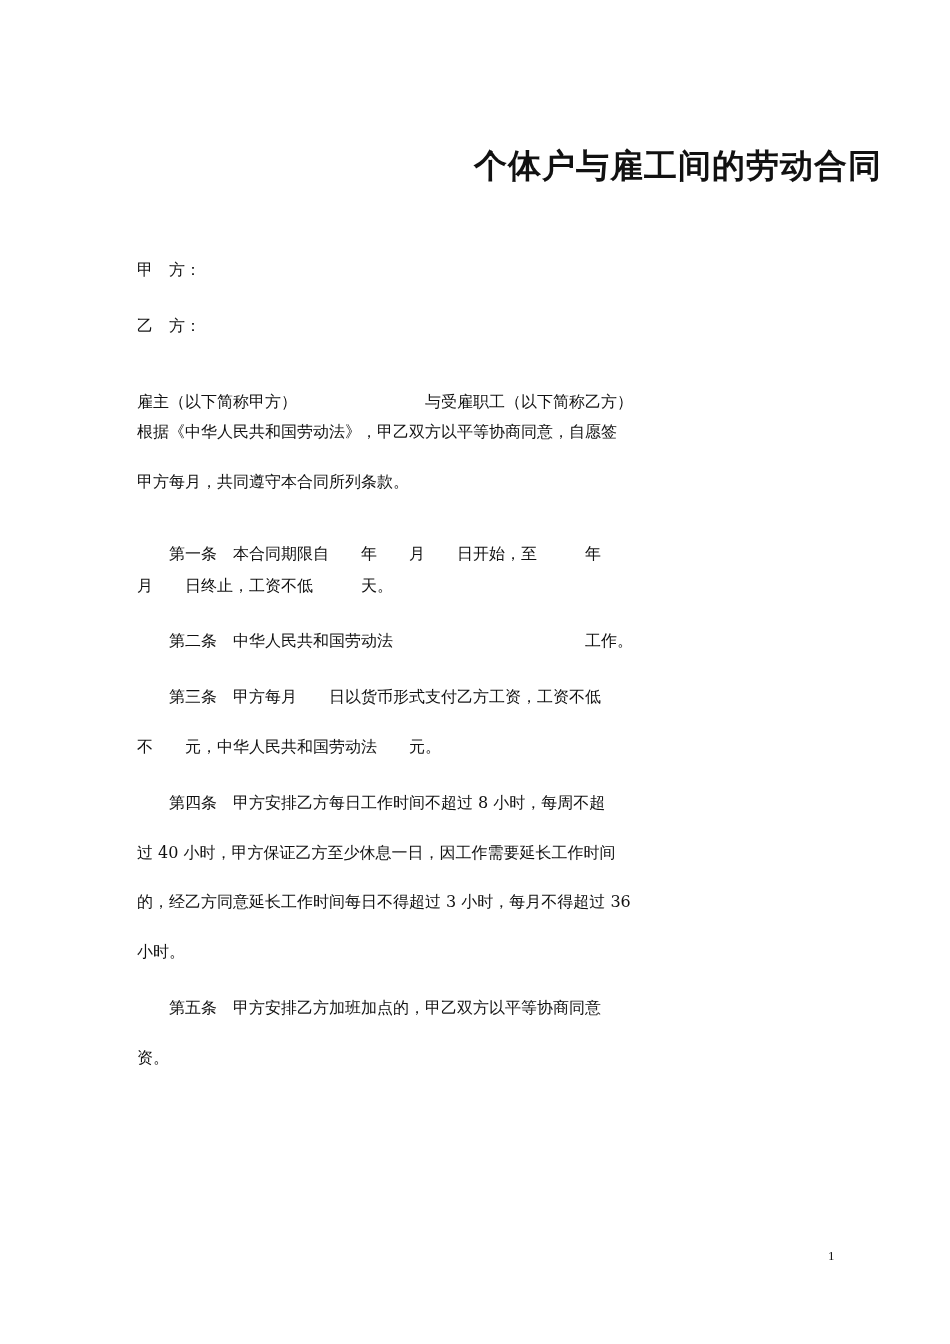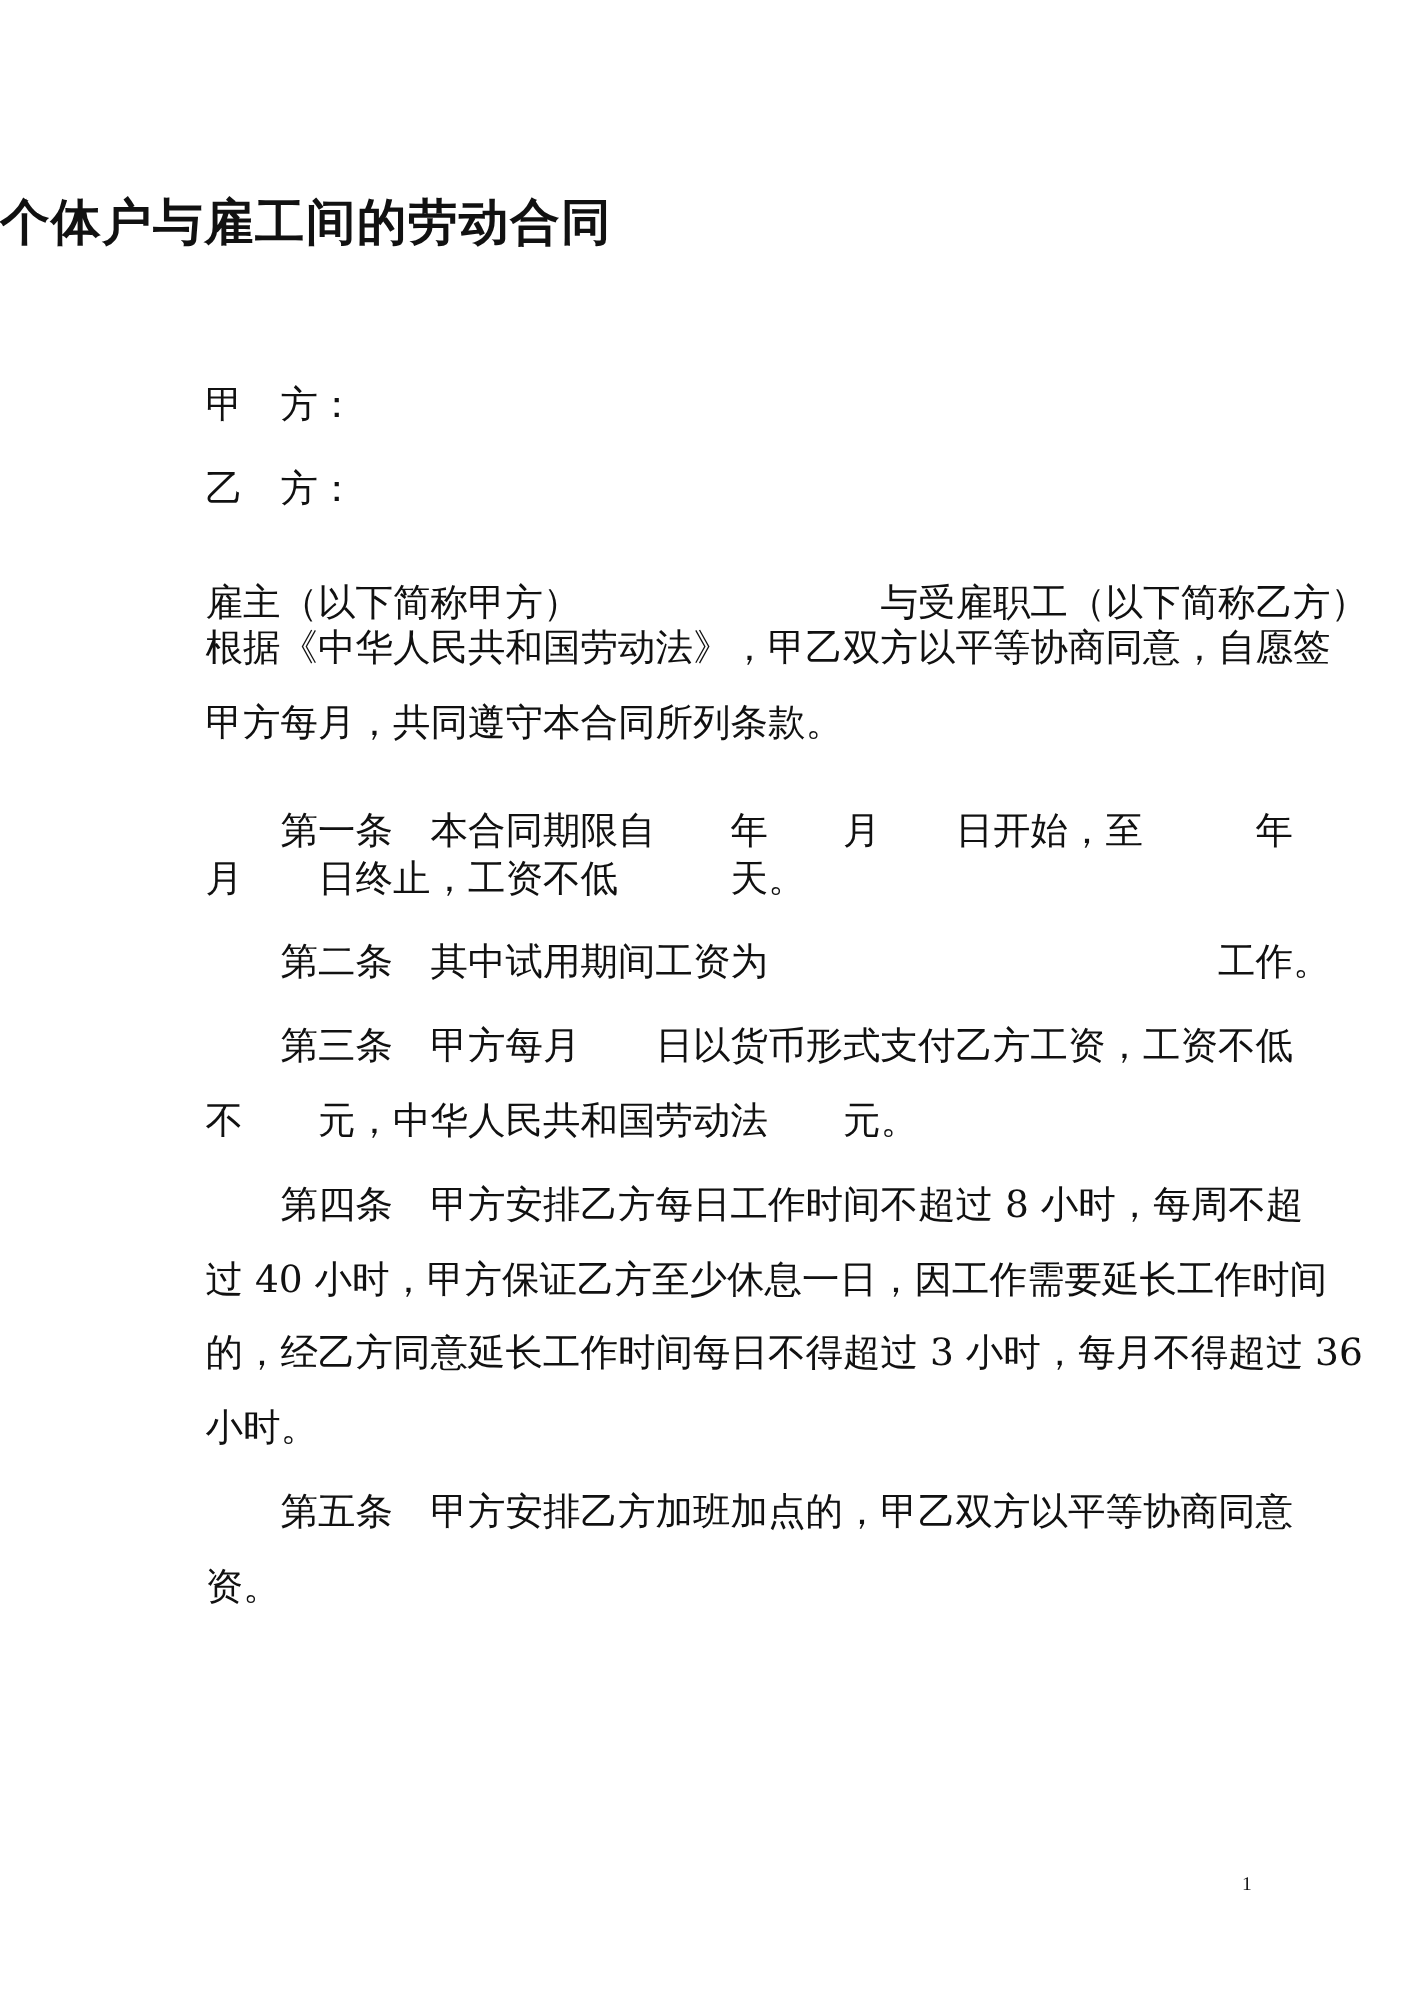"个体户与雇工间的劳动合同" .title { text-align: left -> right; top: 126px -> 144px }
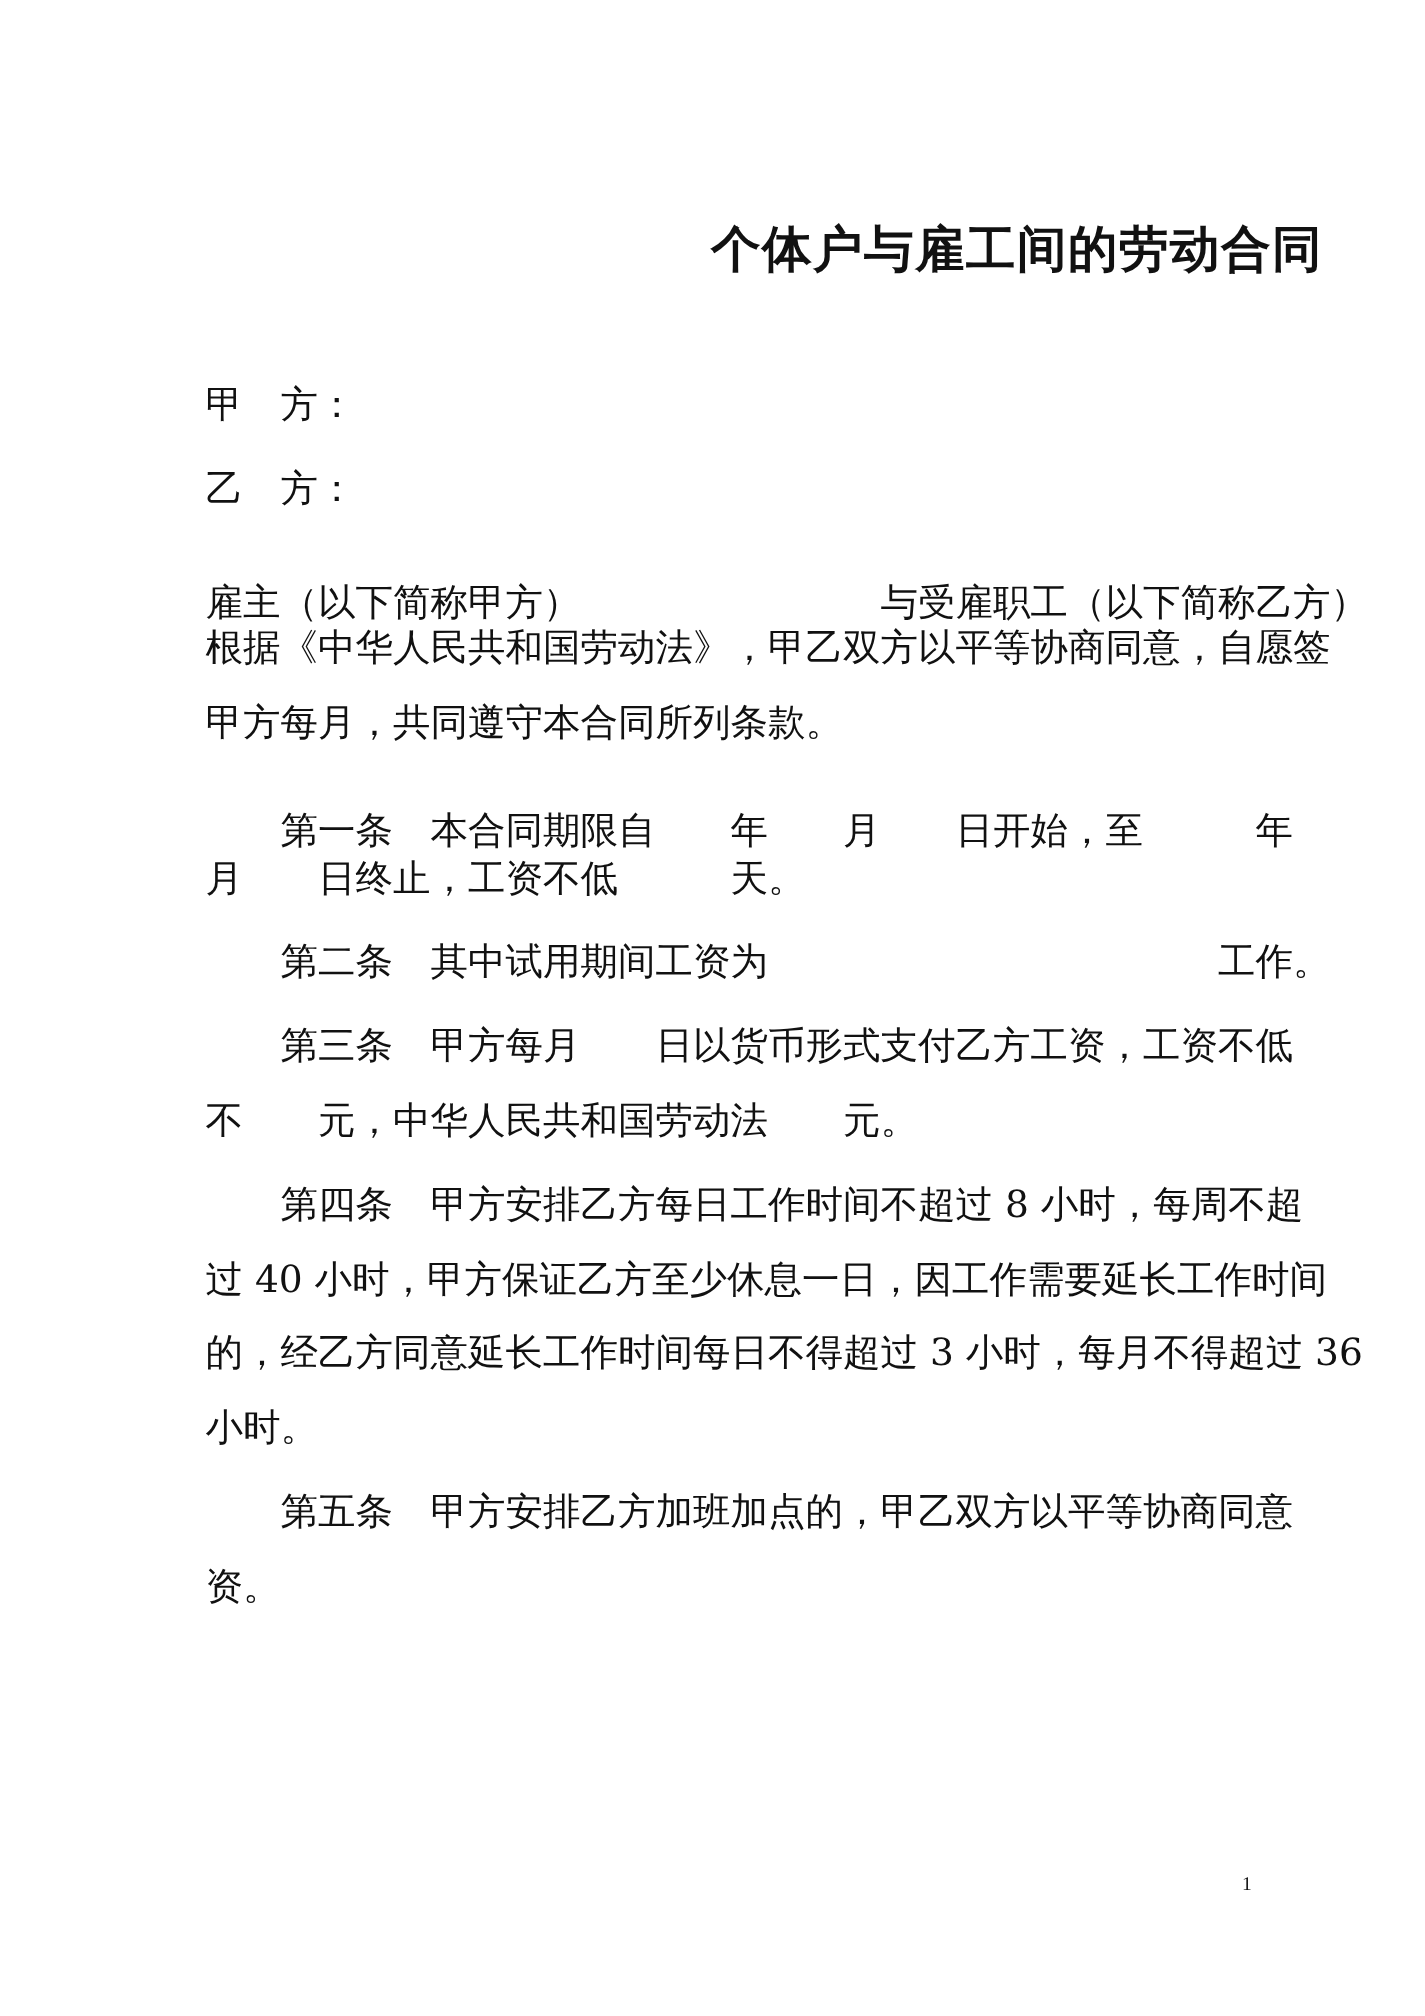"甲 方：" .line { font-size: 25px -> 16px }
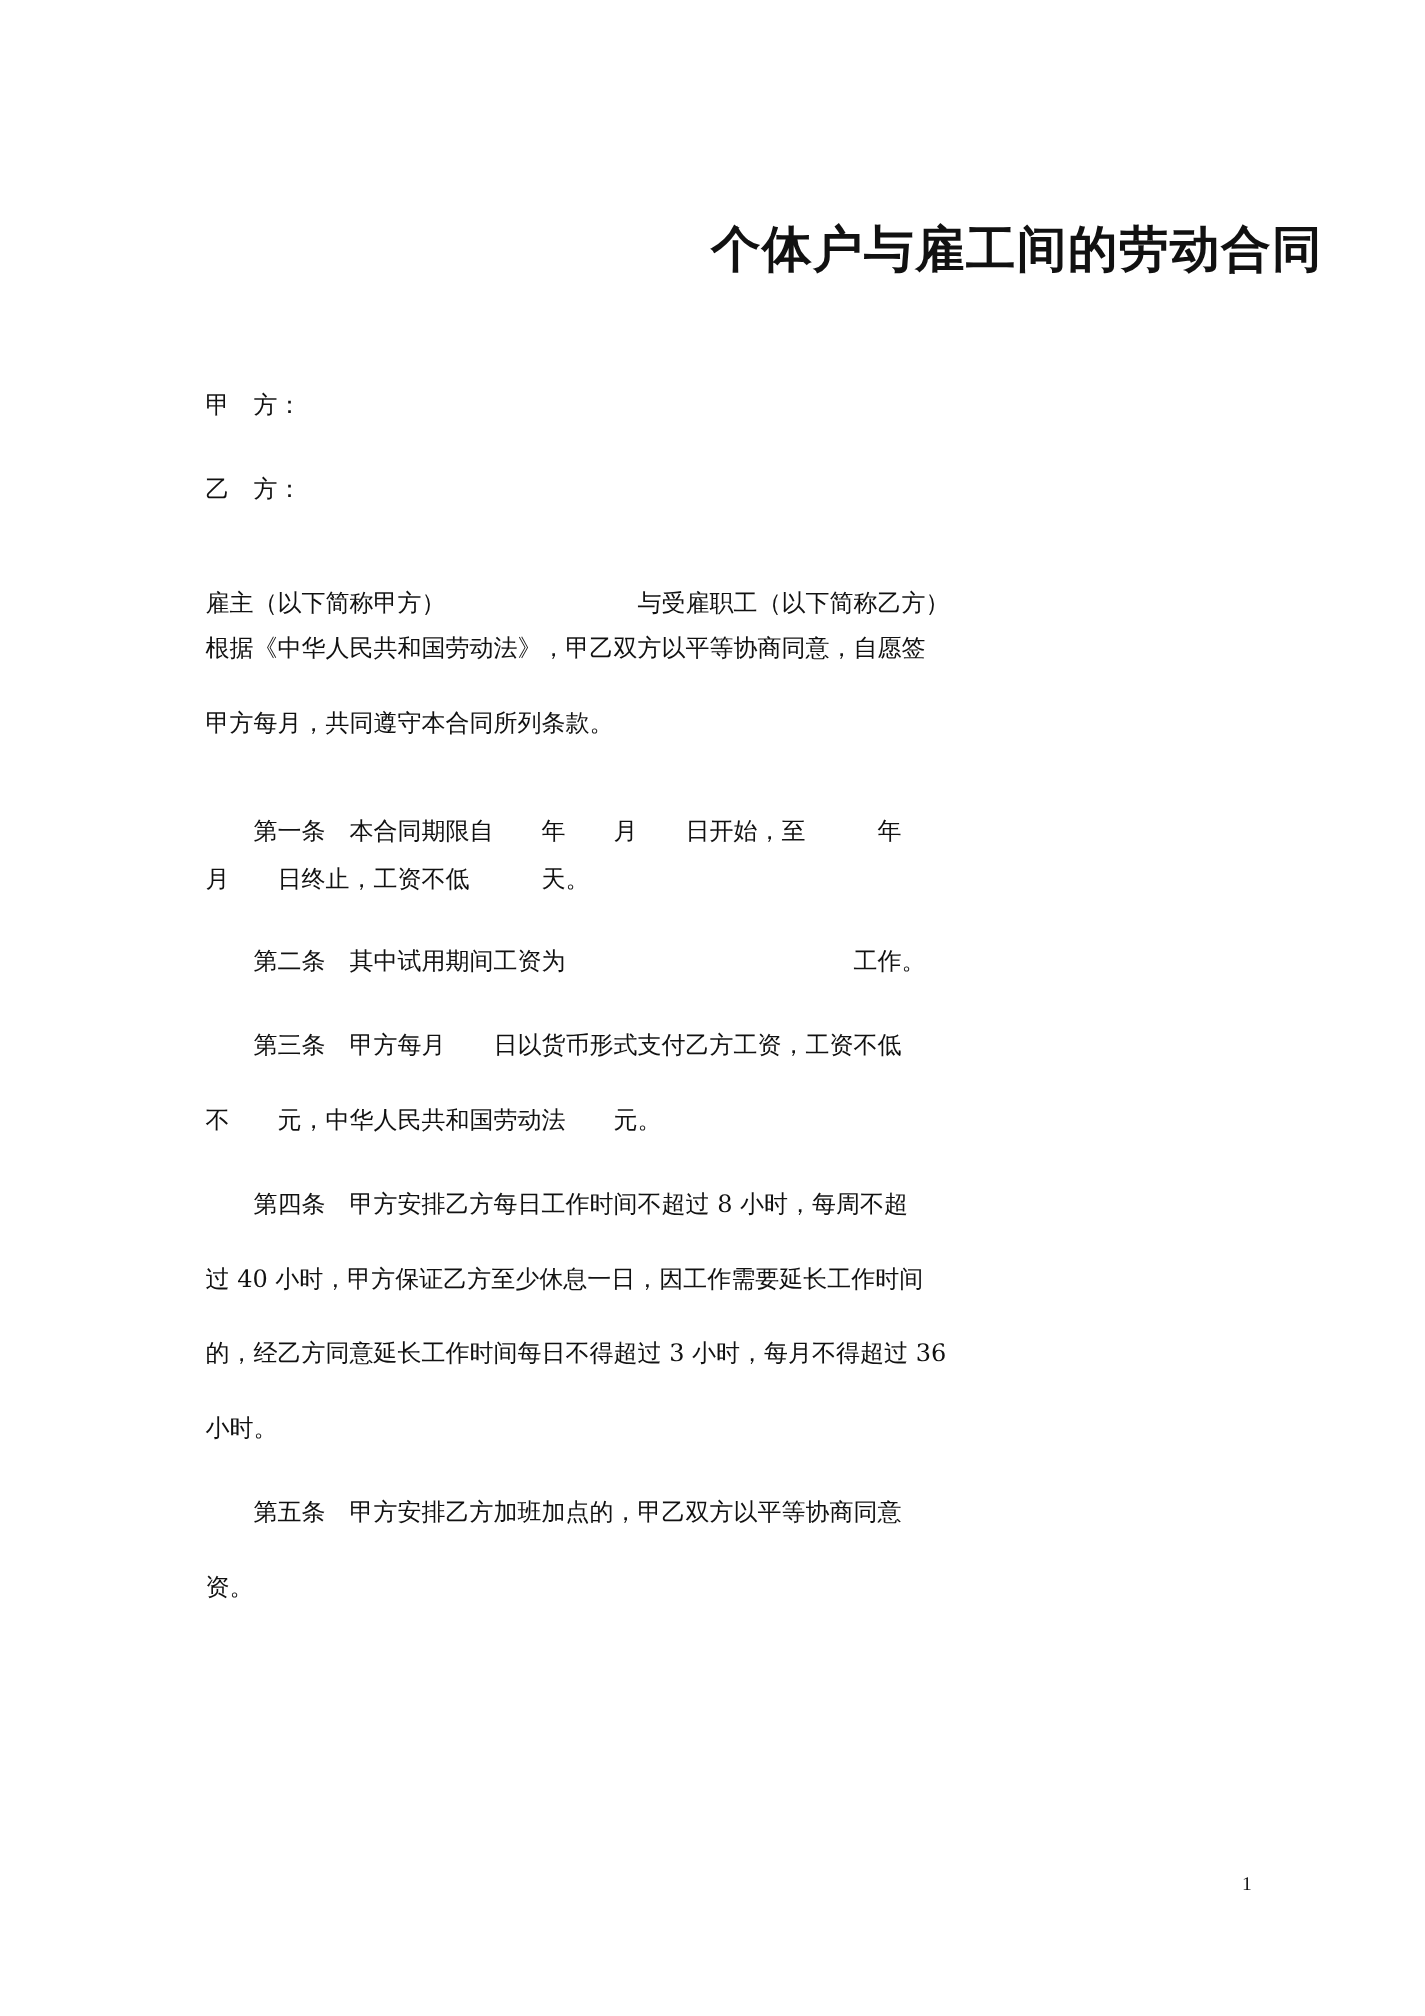"第二条 其中试用期间工资为 工作。" div.line { text: 其中试用期间工资为 -> 中华人民共和国劳动法 }
